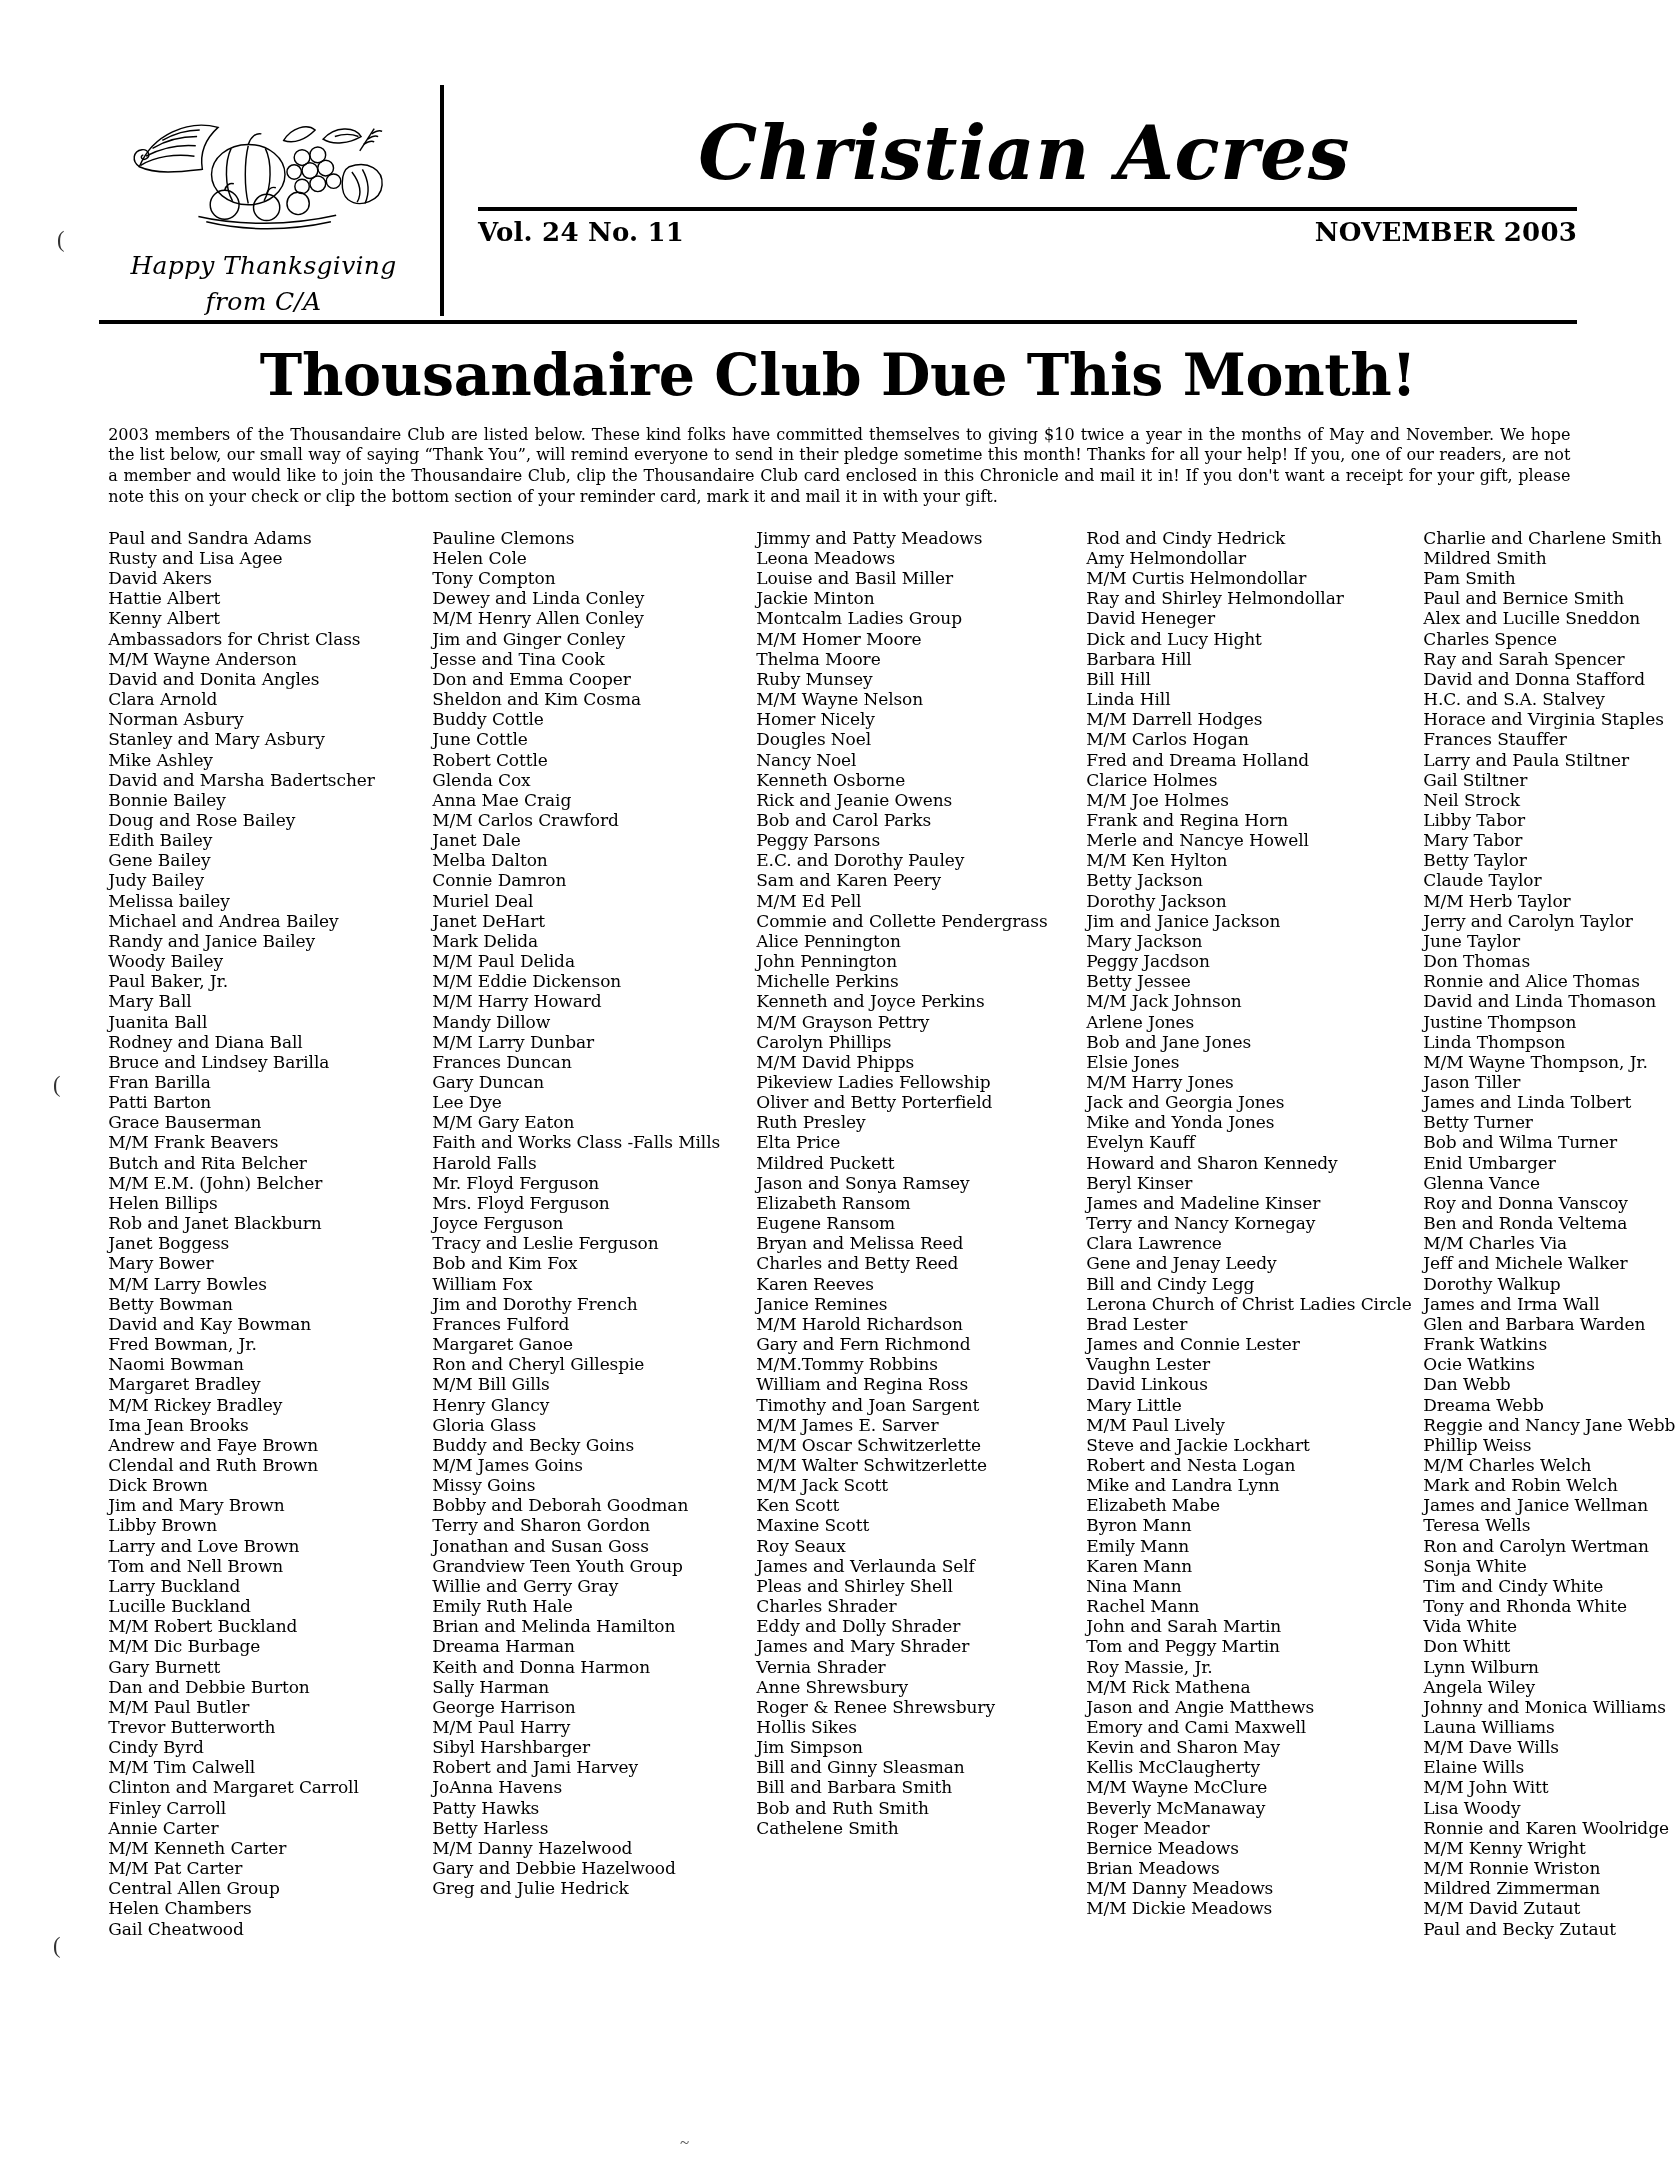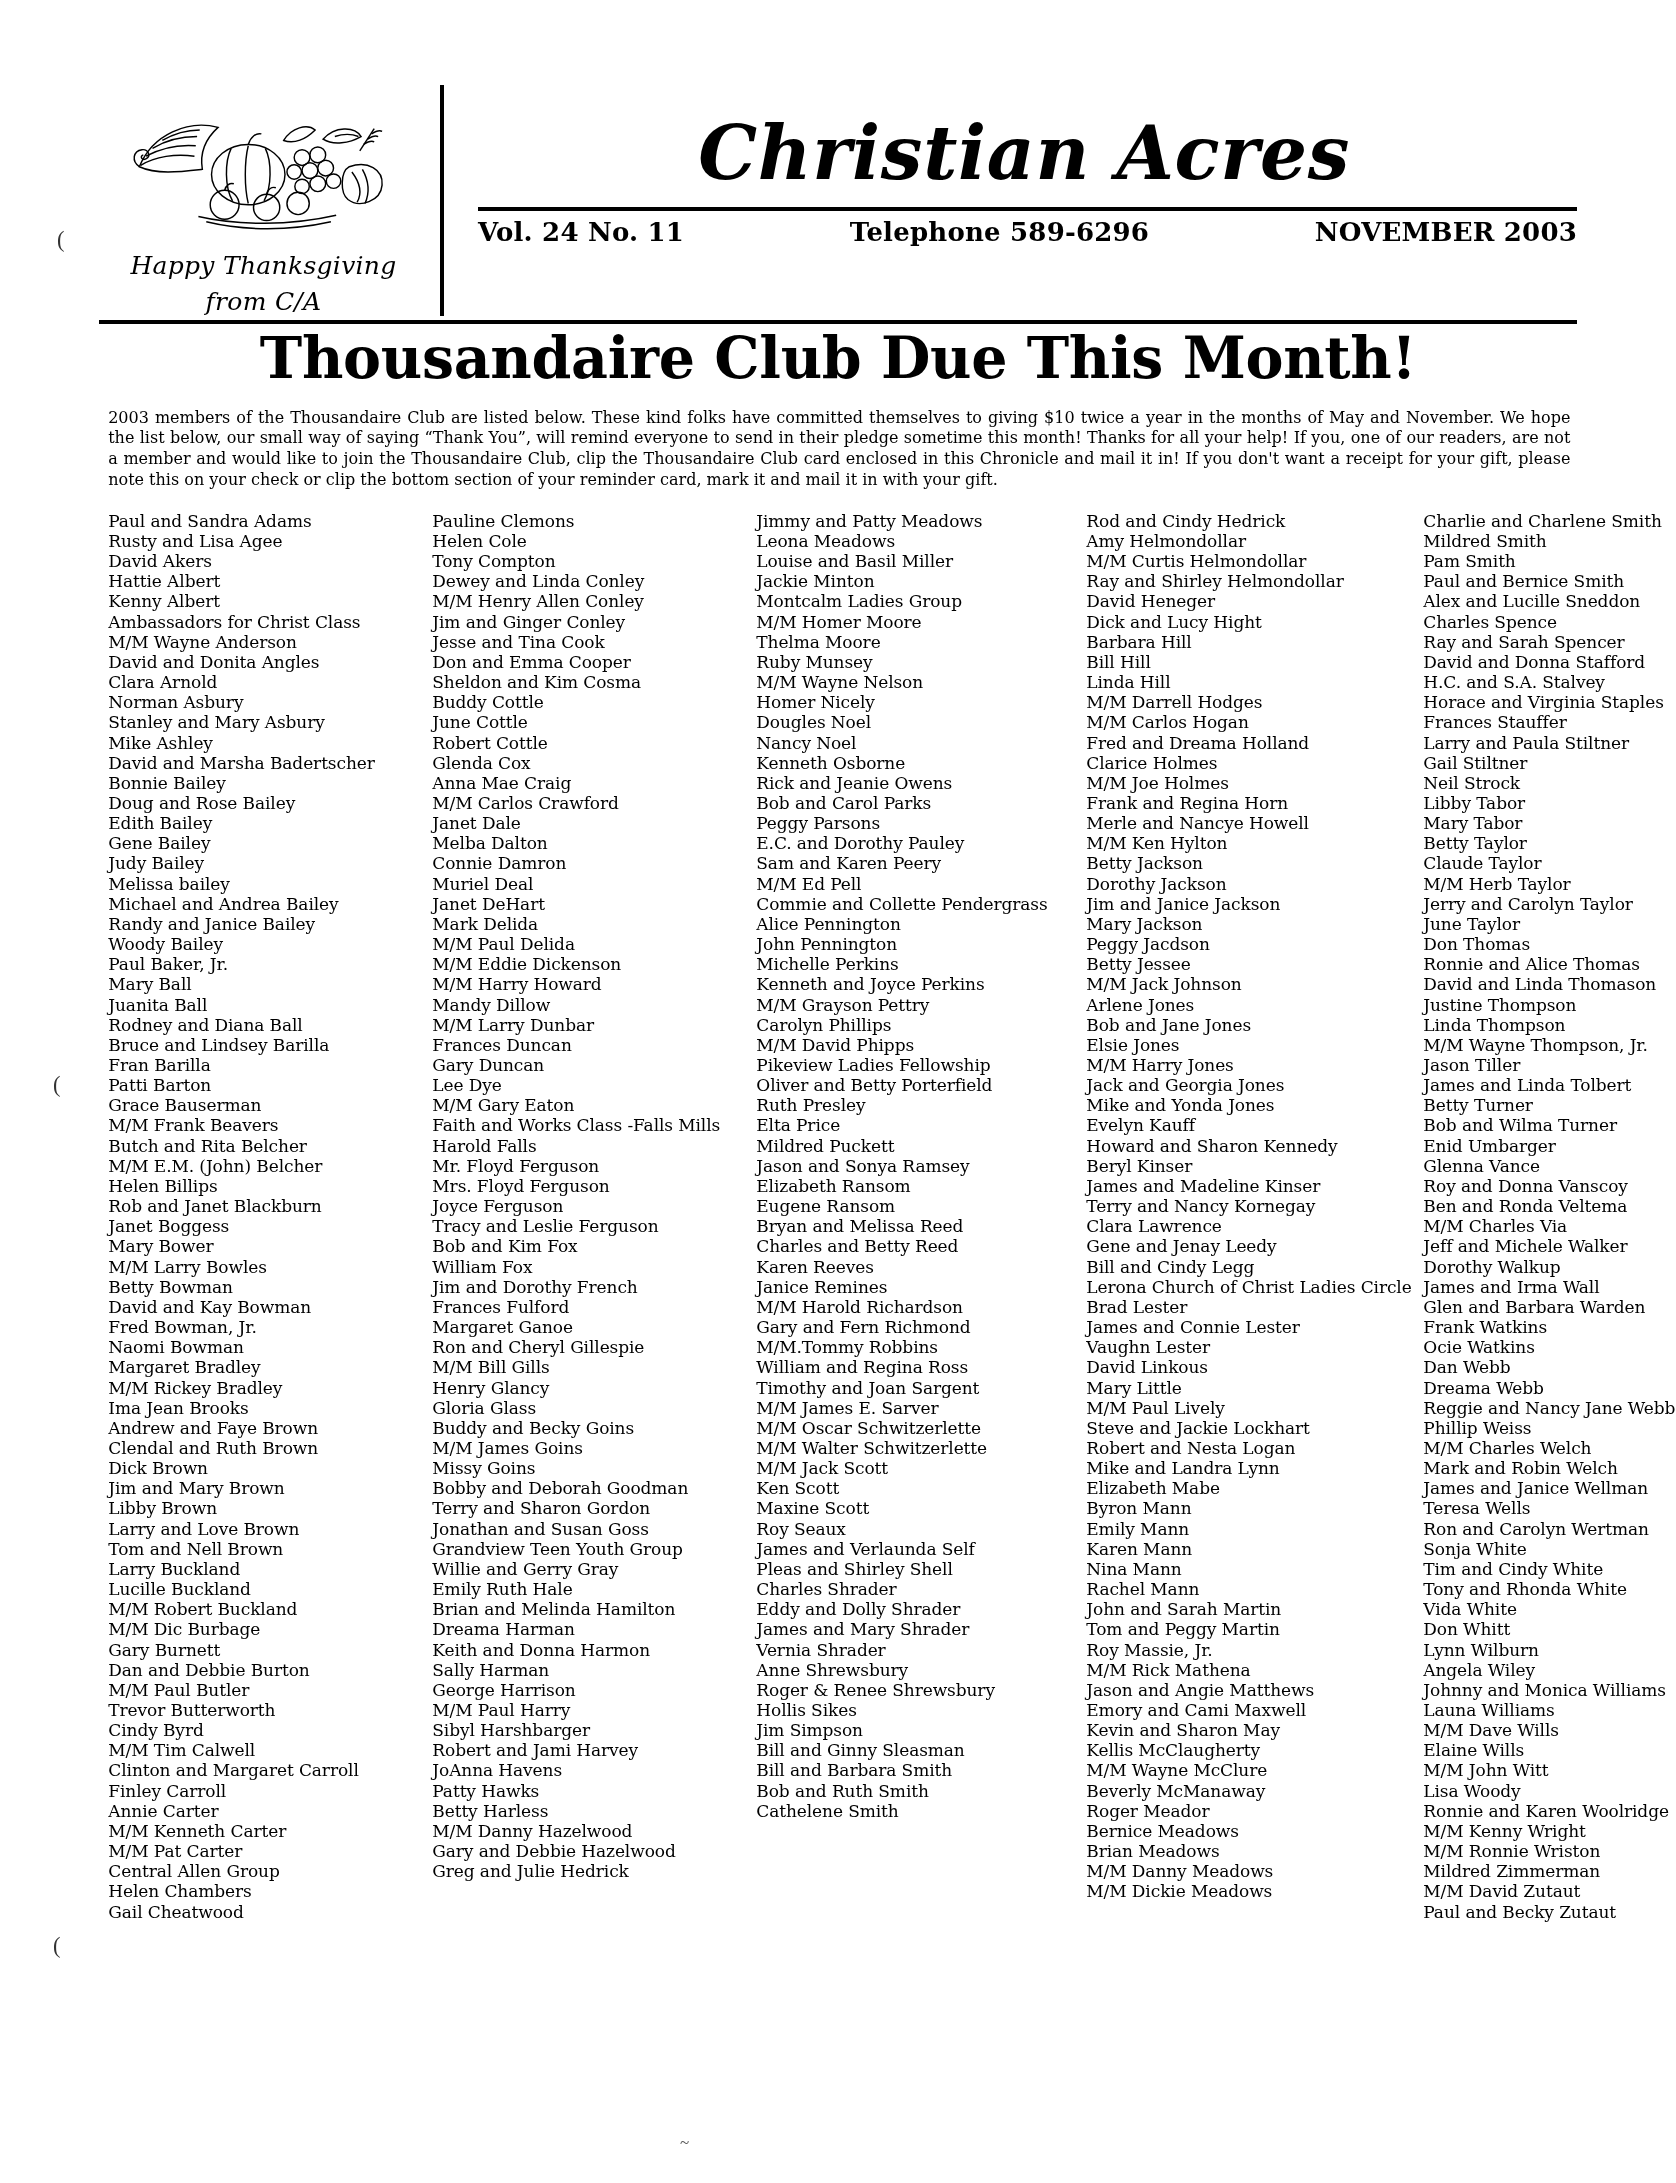"Telephone 589-6296" div.issue-tel { html: <div>Telephone 589-6296</div> -> none }
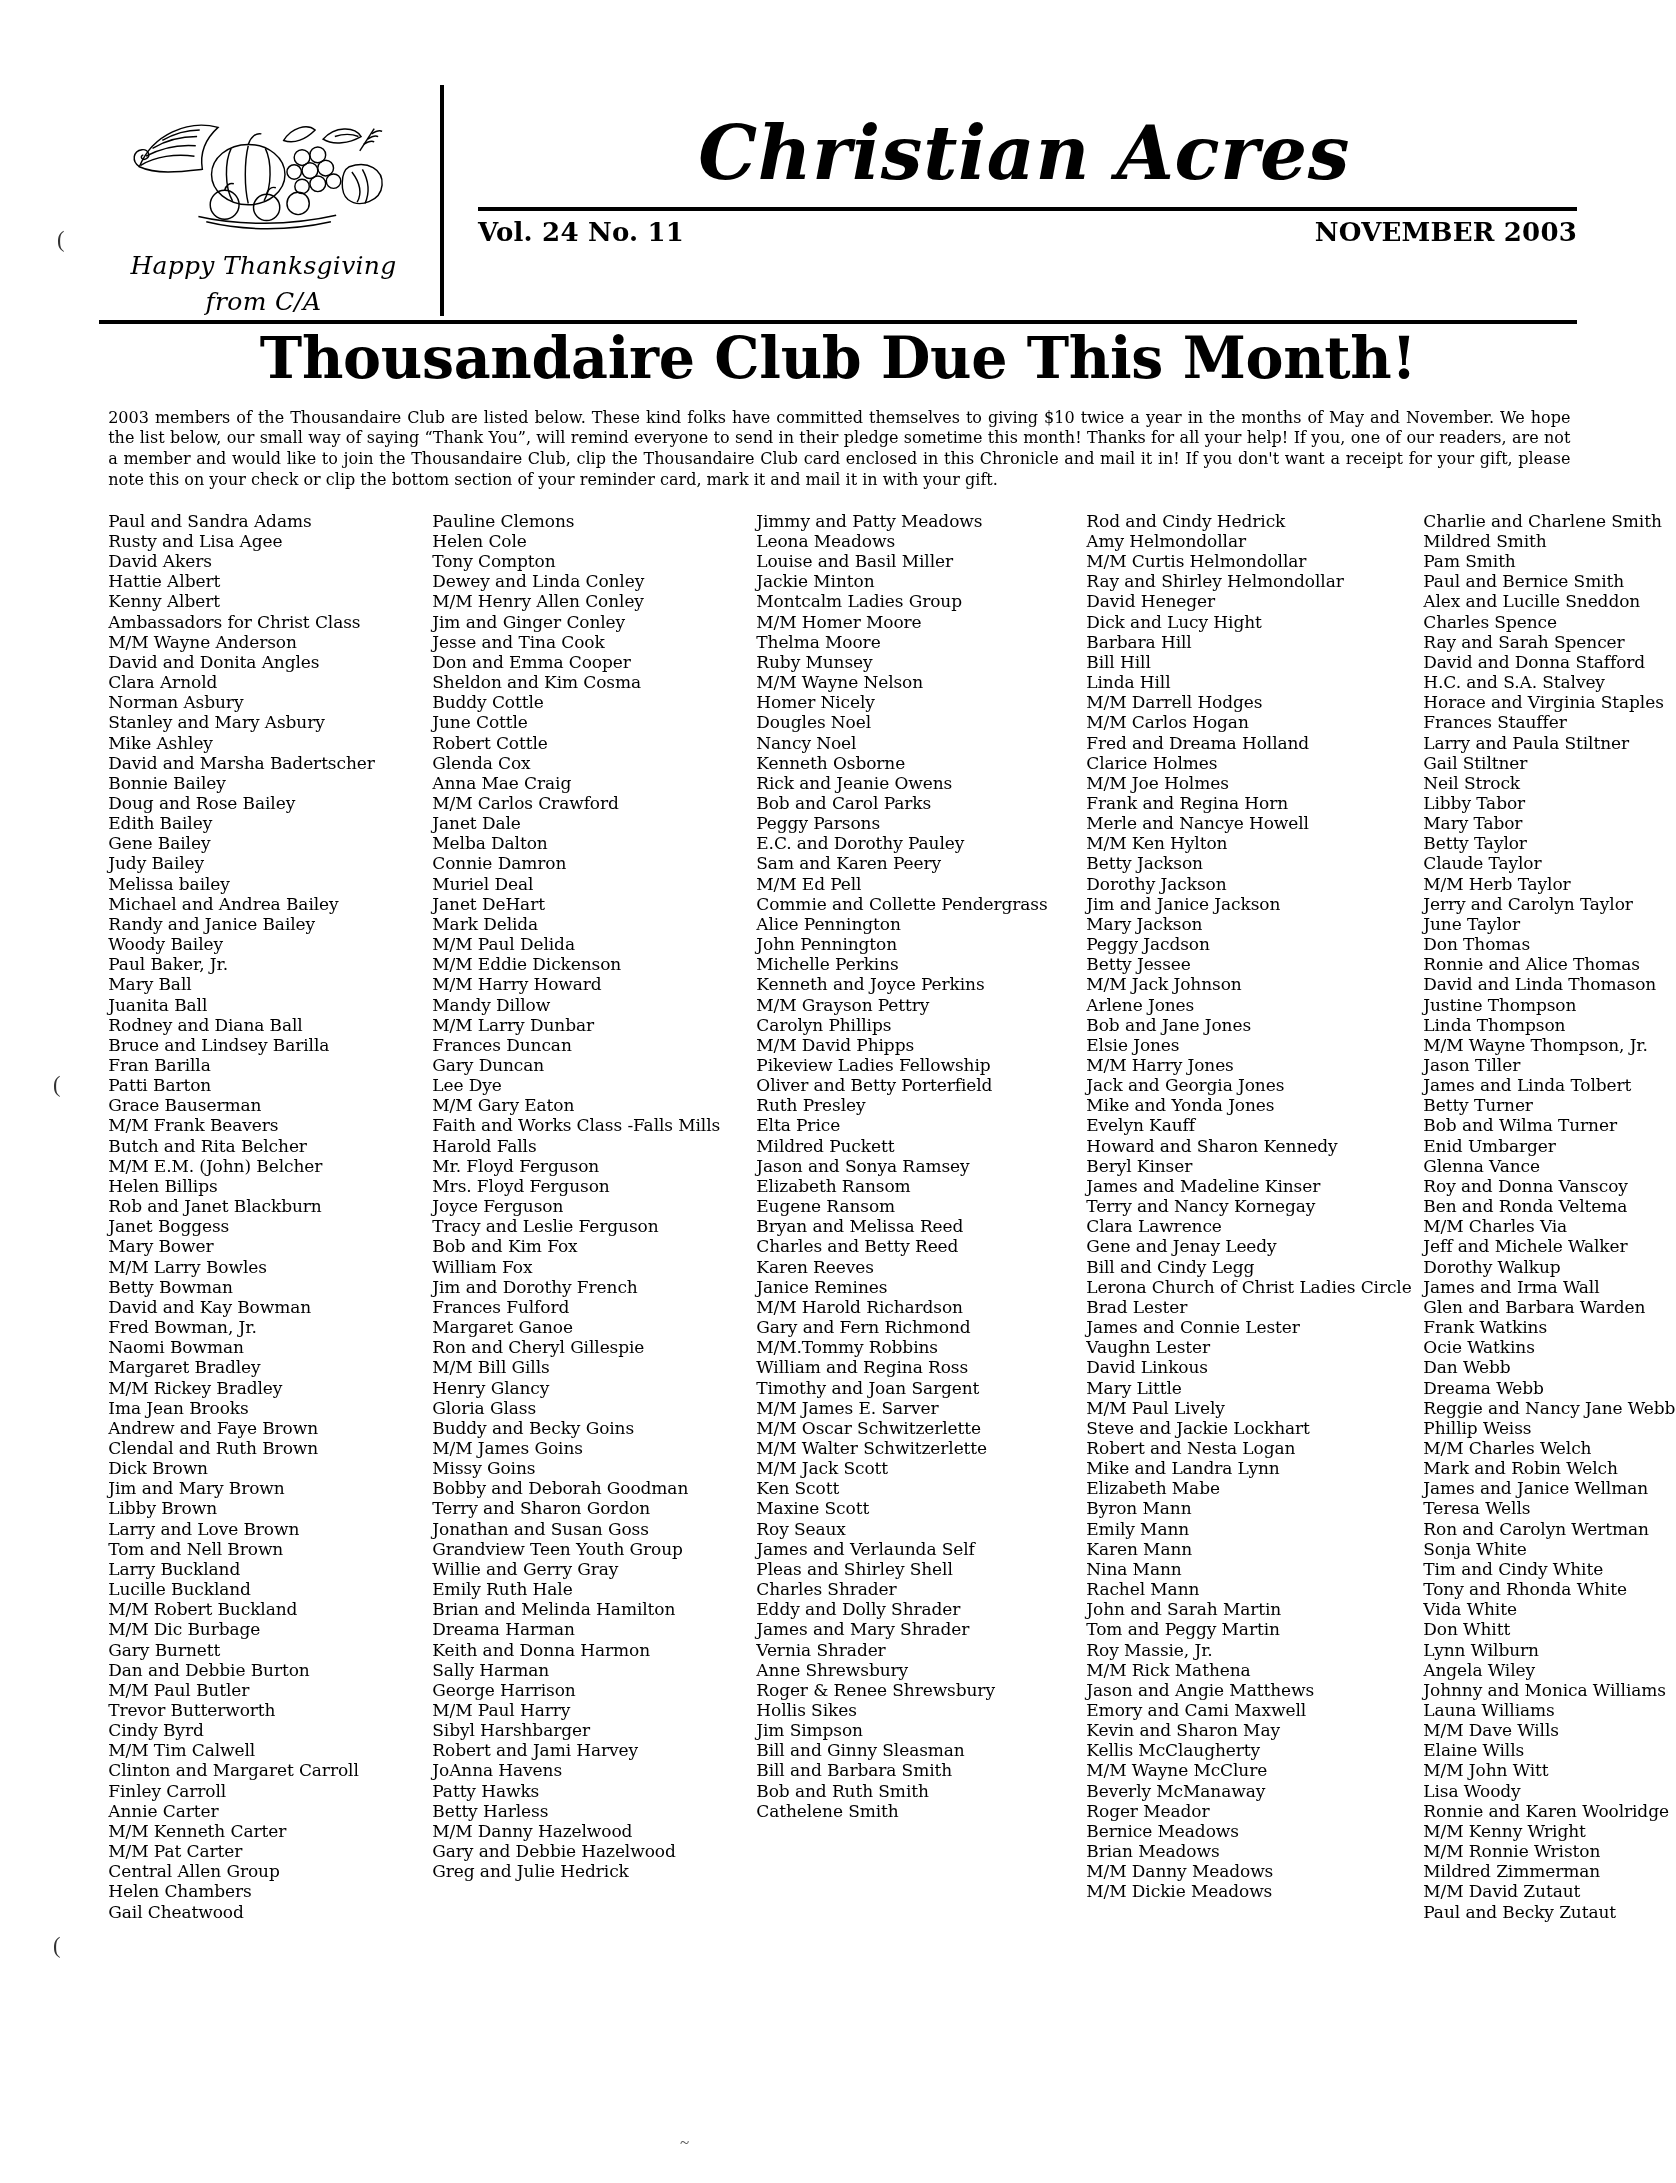"Thousandaire Club Due This Month!" .headline { margin-top: 5px -> 22px }
